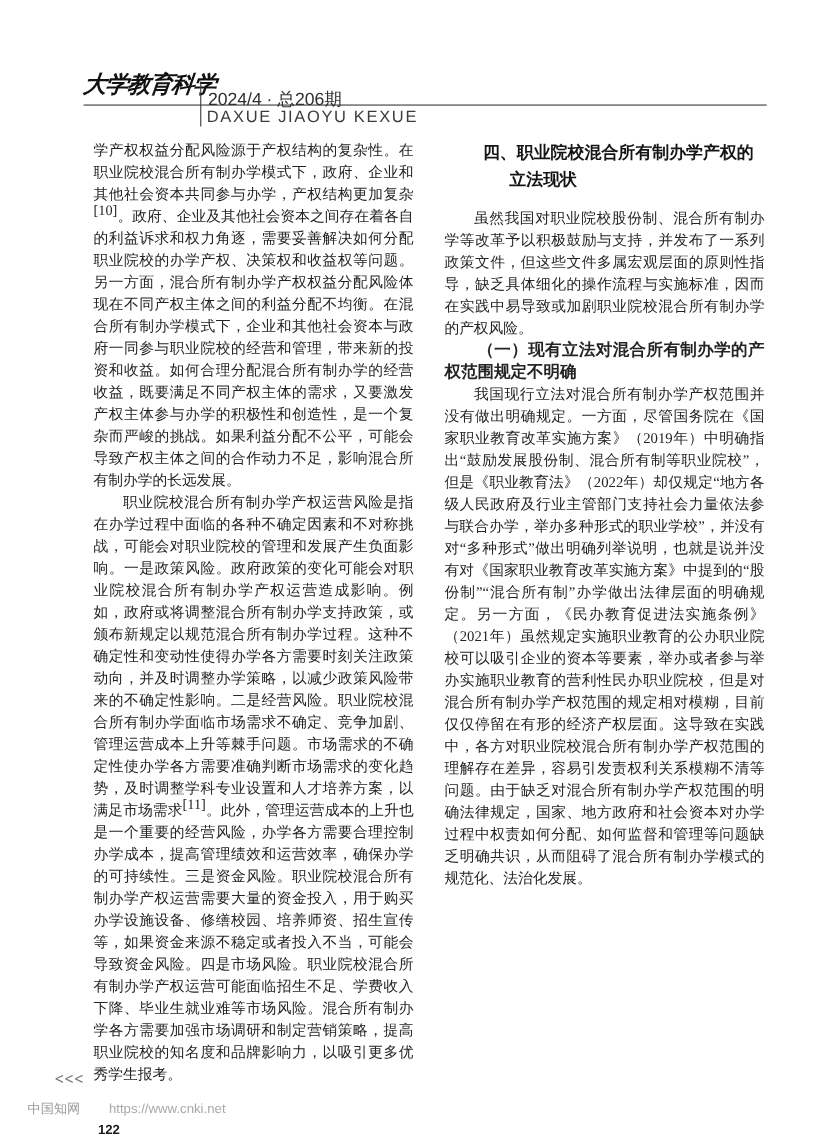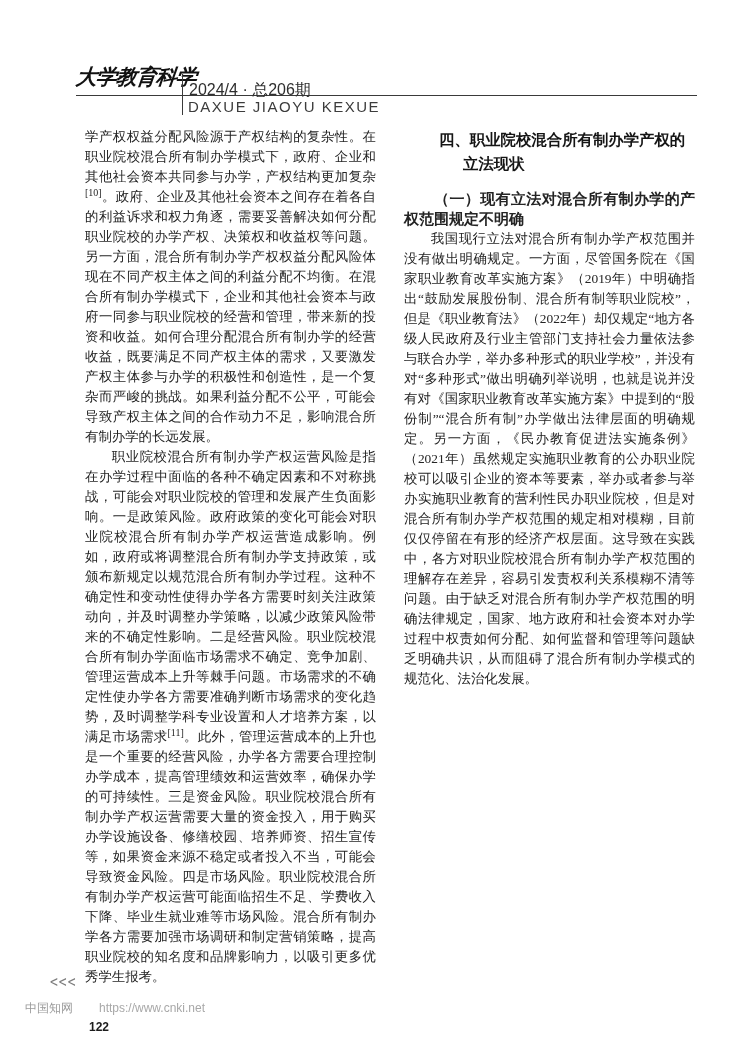"[10]" sup.cite { font-size: 10px -> 13px }
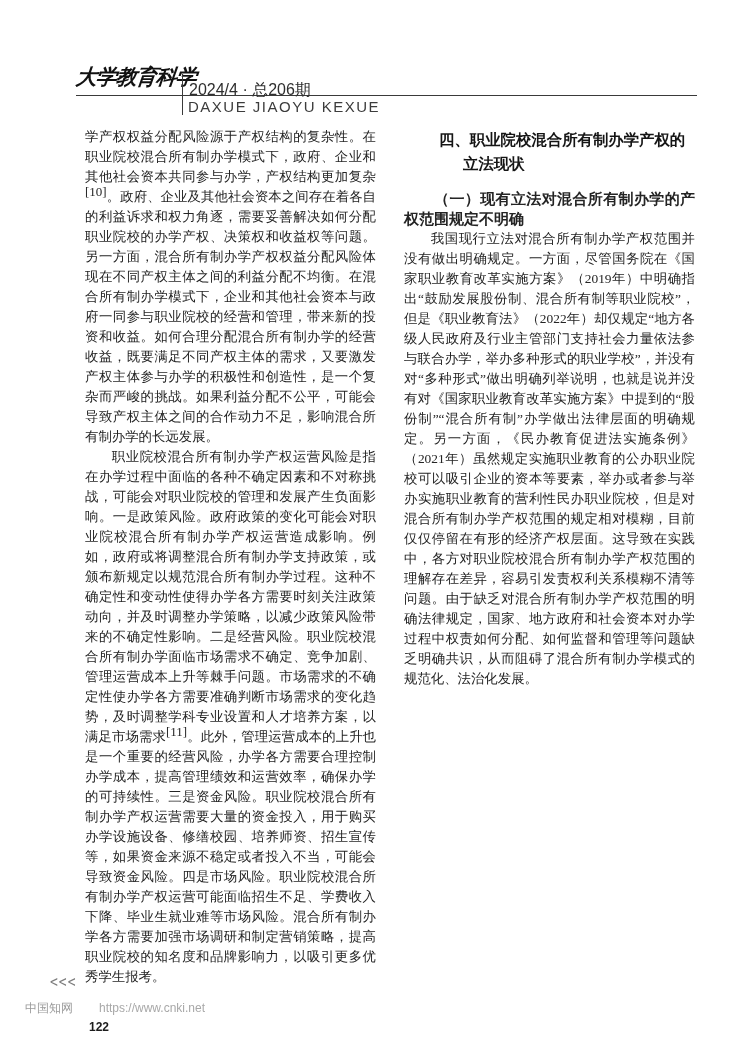"虽然我国对职业院校股份制、混合所有制办学等改革予以积极鼓励与支持，并发布了一系列" p.indent { html: none -> <p>虽然我国对职业院校股份制、混合所有制办学等改革予以积极鼓励与支持，并发布了一系列政策文件，但这些文件多属宏观层面的原则性指导，缺乏具体细化的操作流程与实施标准，因而在实践中易导致或加剧职业院校混合所有制办学的产权风险。</p> }
